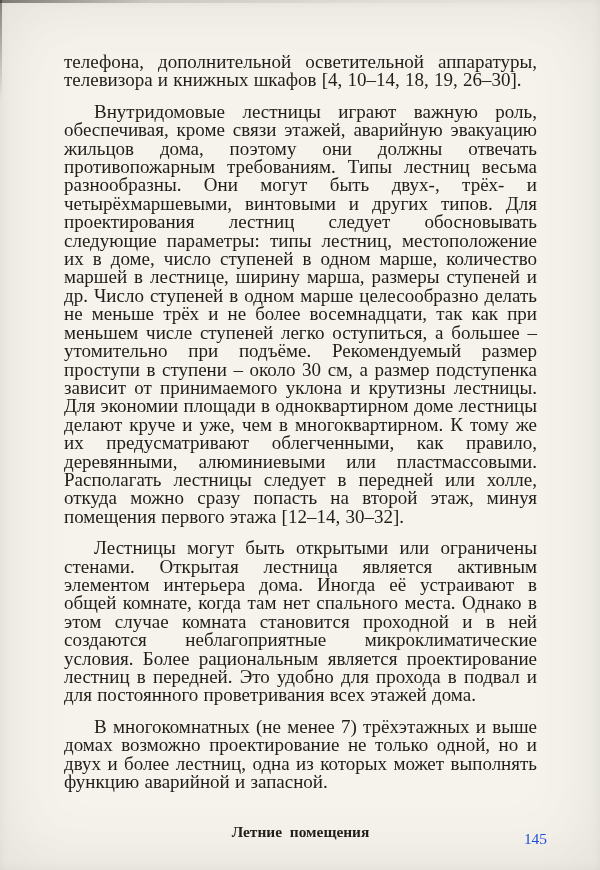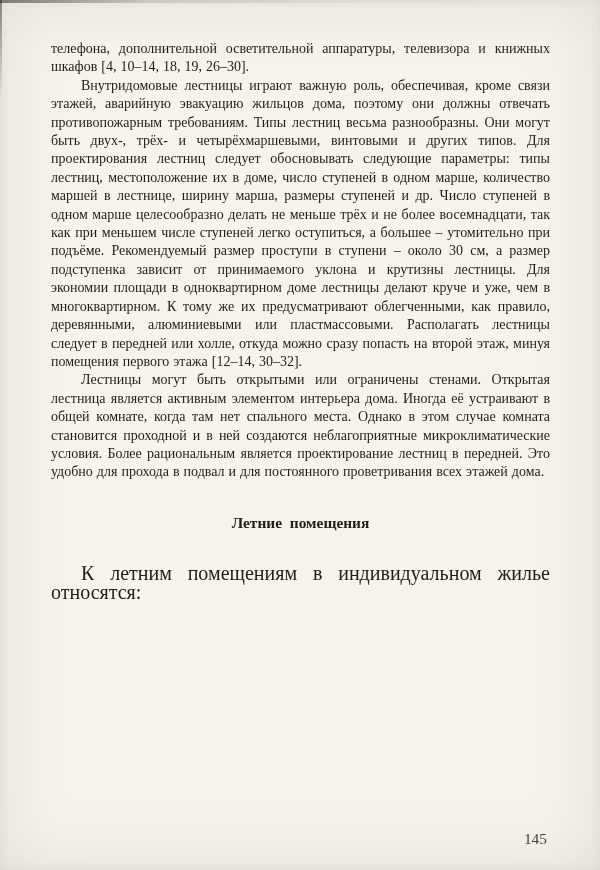"телефона, дополнительной осветительной" p.body-par { font-size: 14px -> 19px; margin: 0 -> 13px }
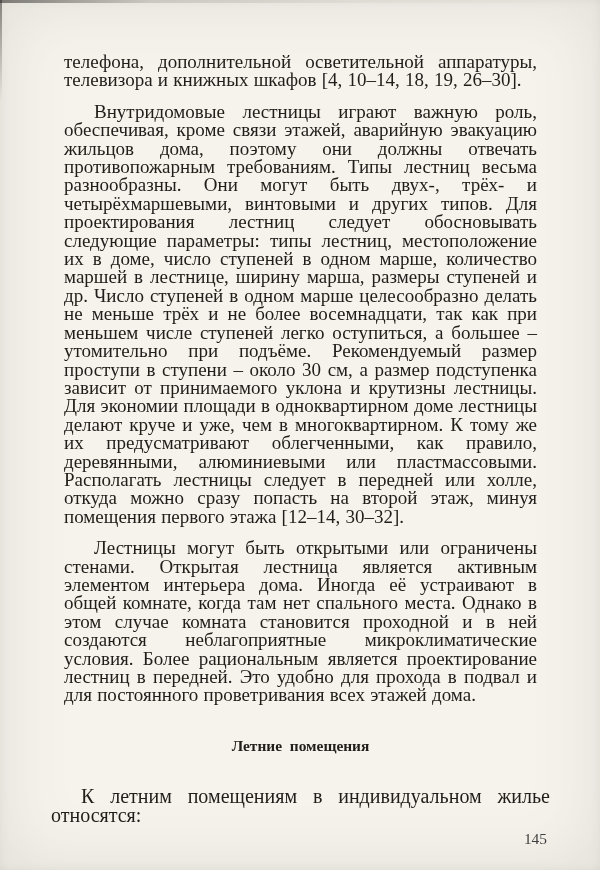"В многокомнатных (не менее 7)" p.body-par { html: none -> <p><span>В многокомнатных (не менее 7) трёхэтажных и выше домах возможно проектирование не только одной, но и двух и более лестниц, одна из которых может выполнять функцию аварийной и запасной.</span></p> }
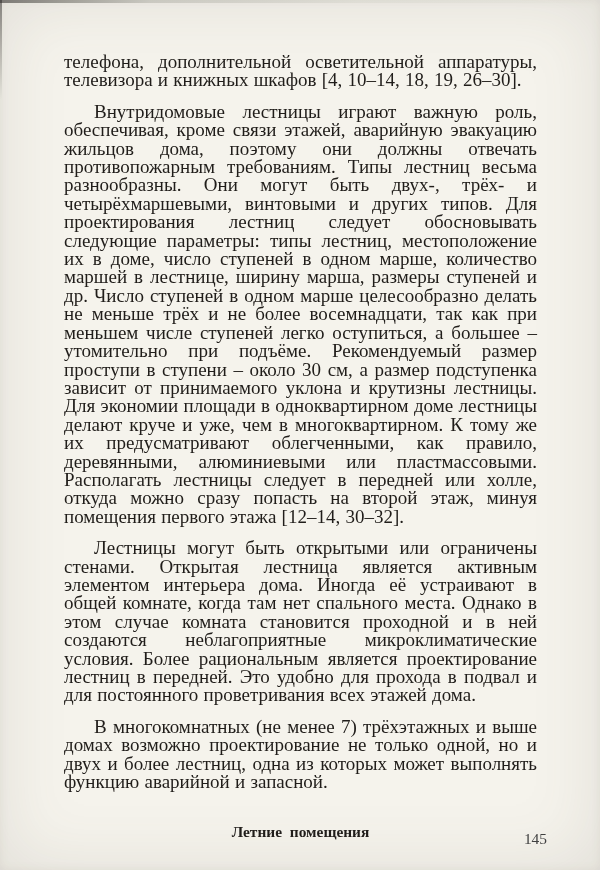"145" .page-number { color: #404040 -> #1d4ed8 }
